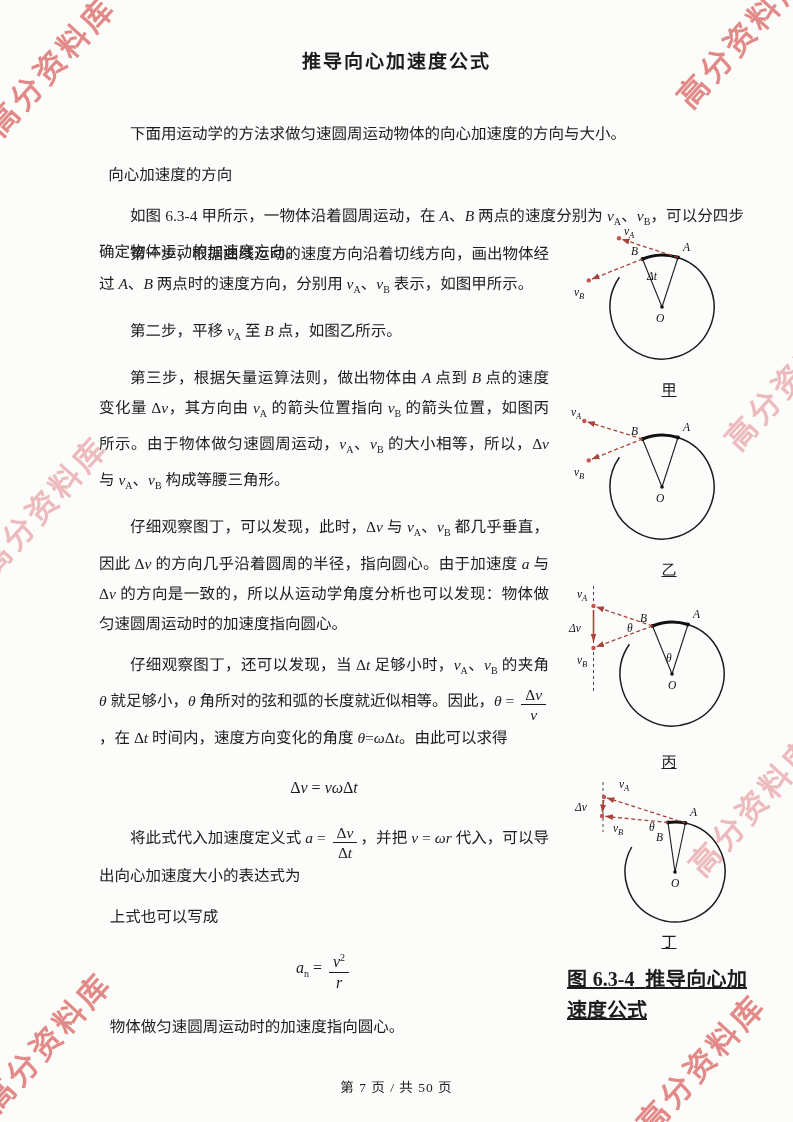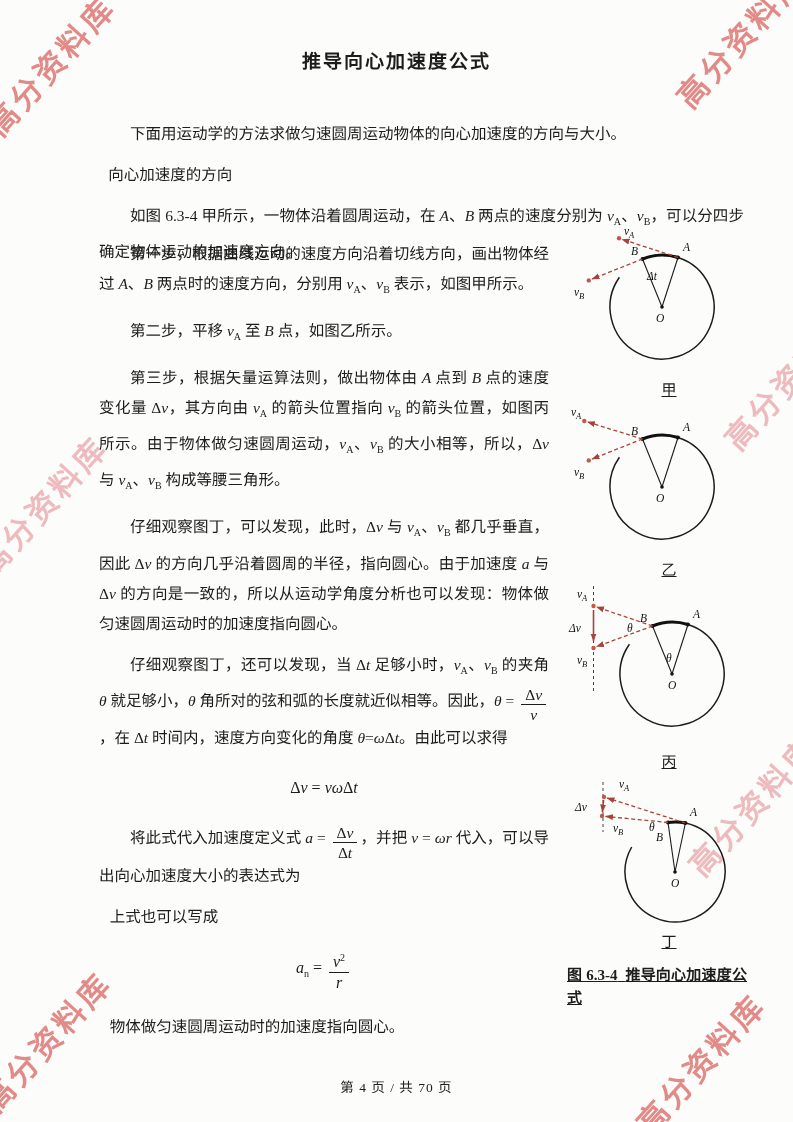"图 6.3-4 推导向心加速度公式" .fig-caption { font-size: 15px -> 20px }
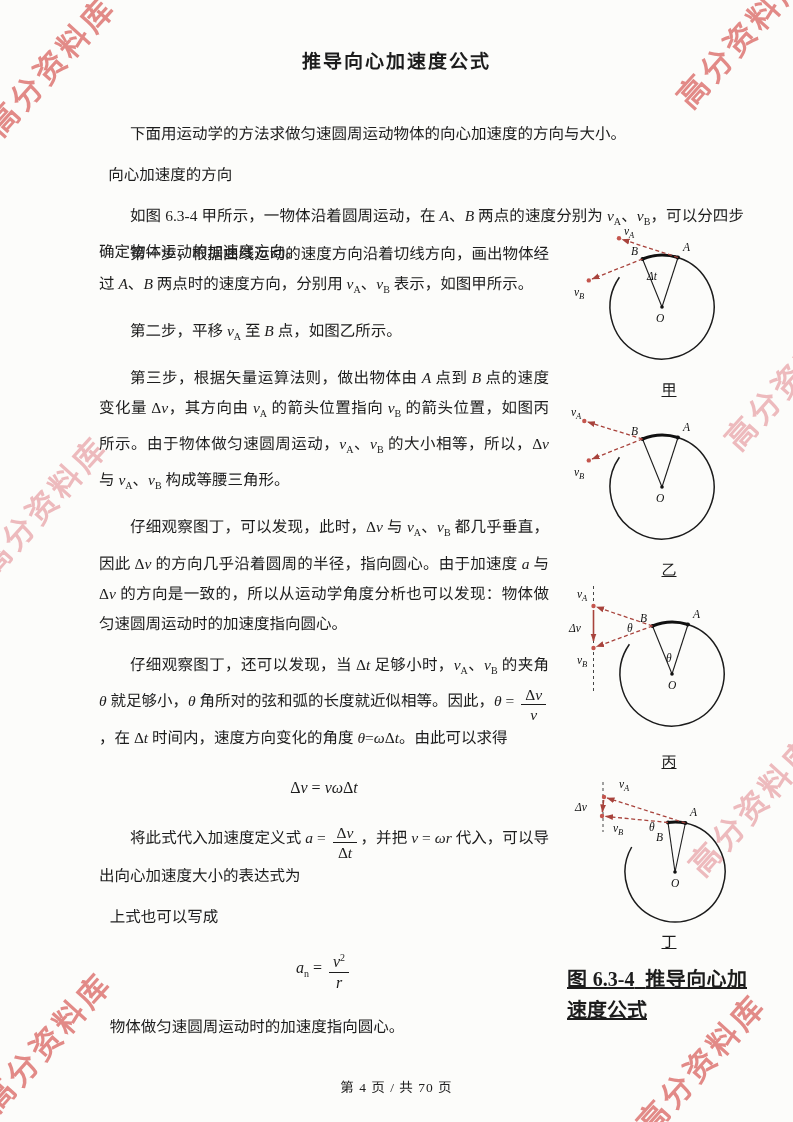"第 4 页 / 共" div.footer { text: 4 页 / 共 70 -> 7 页 / 共 50 }
